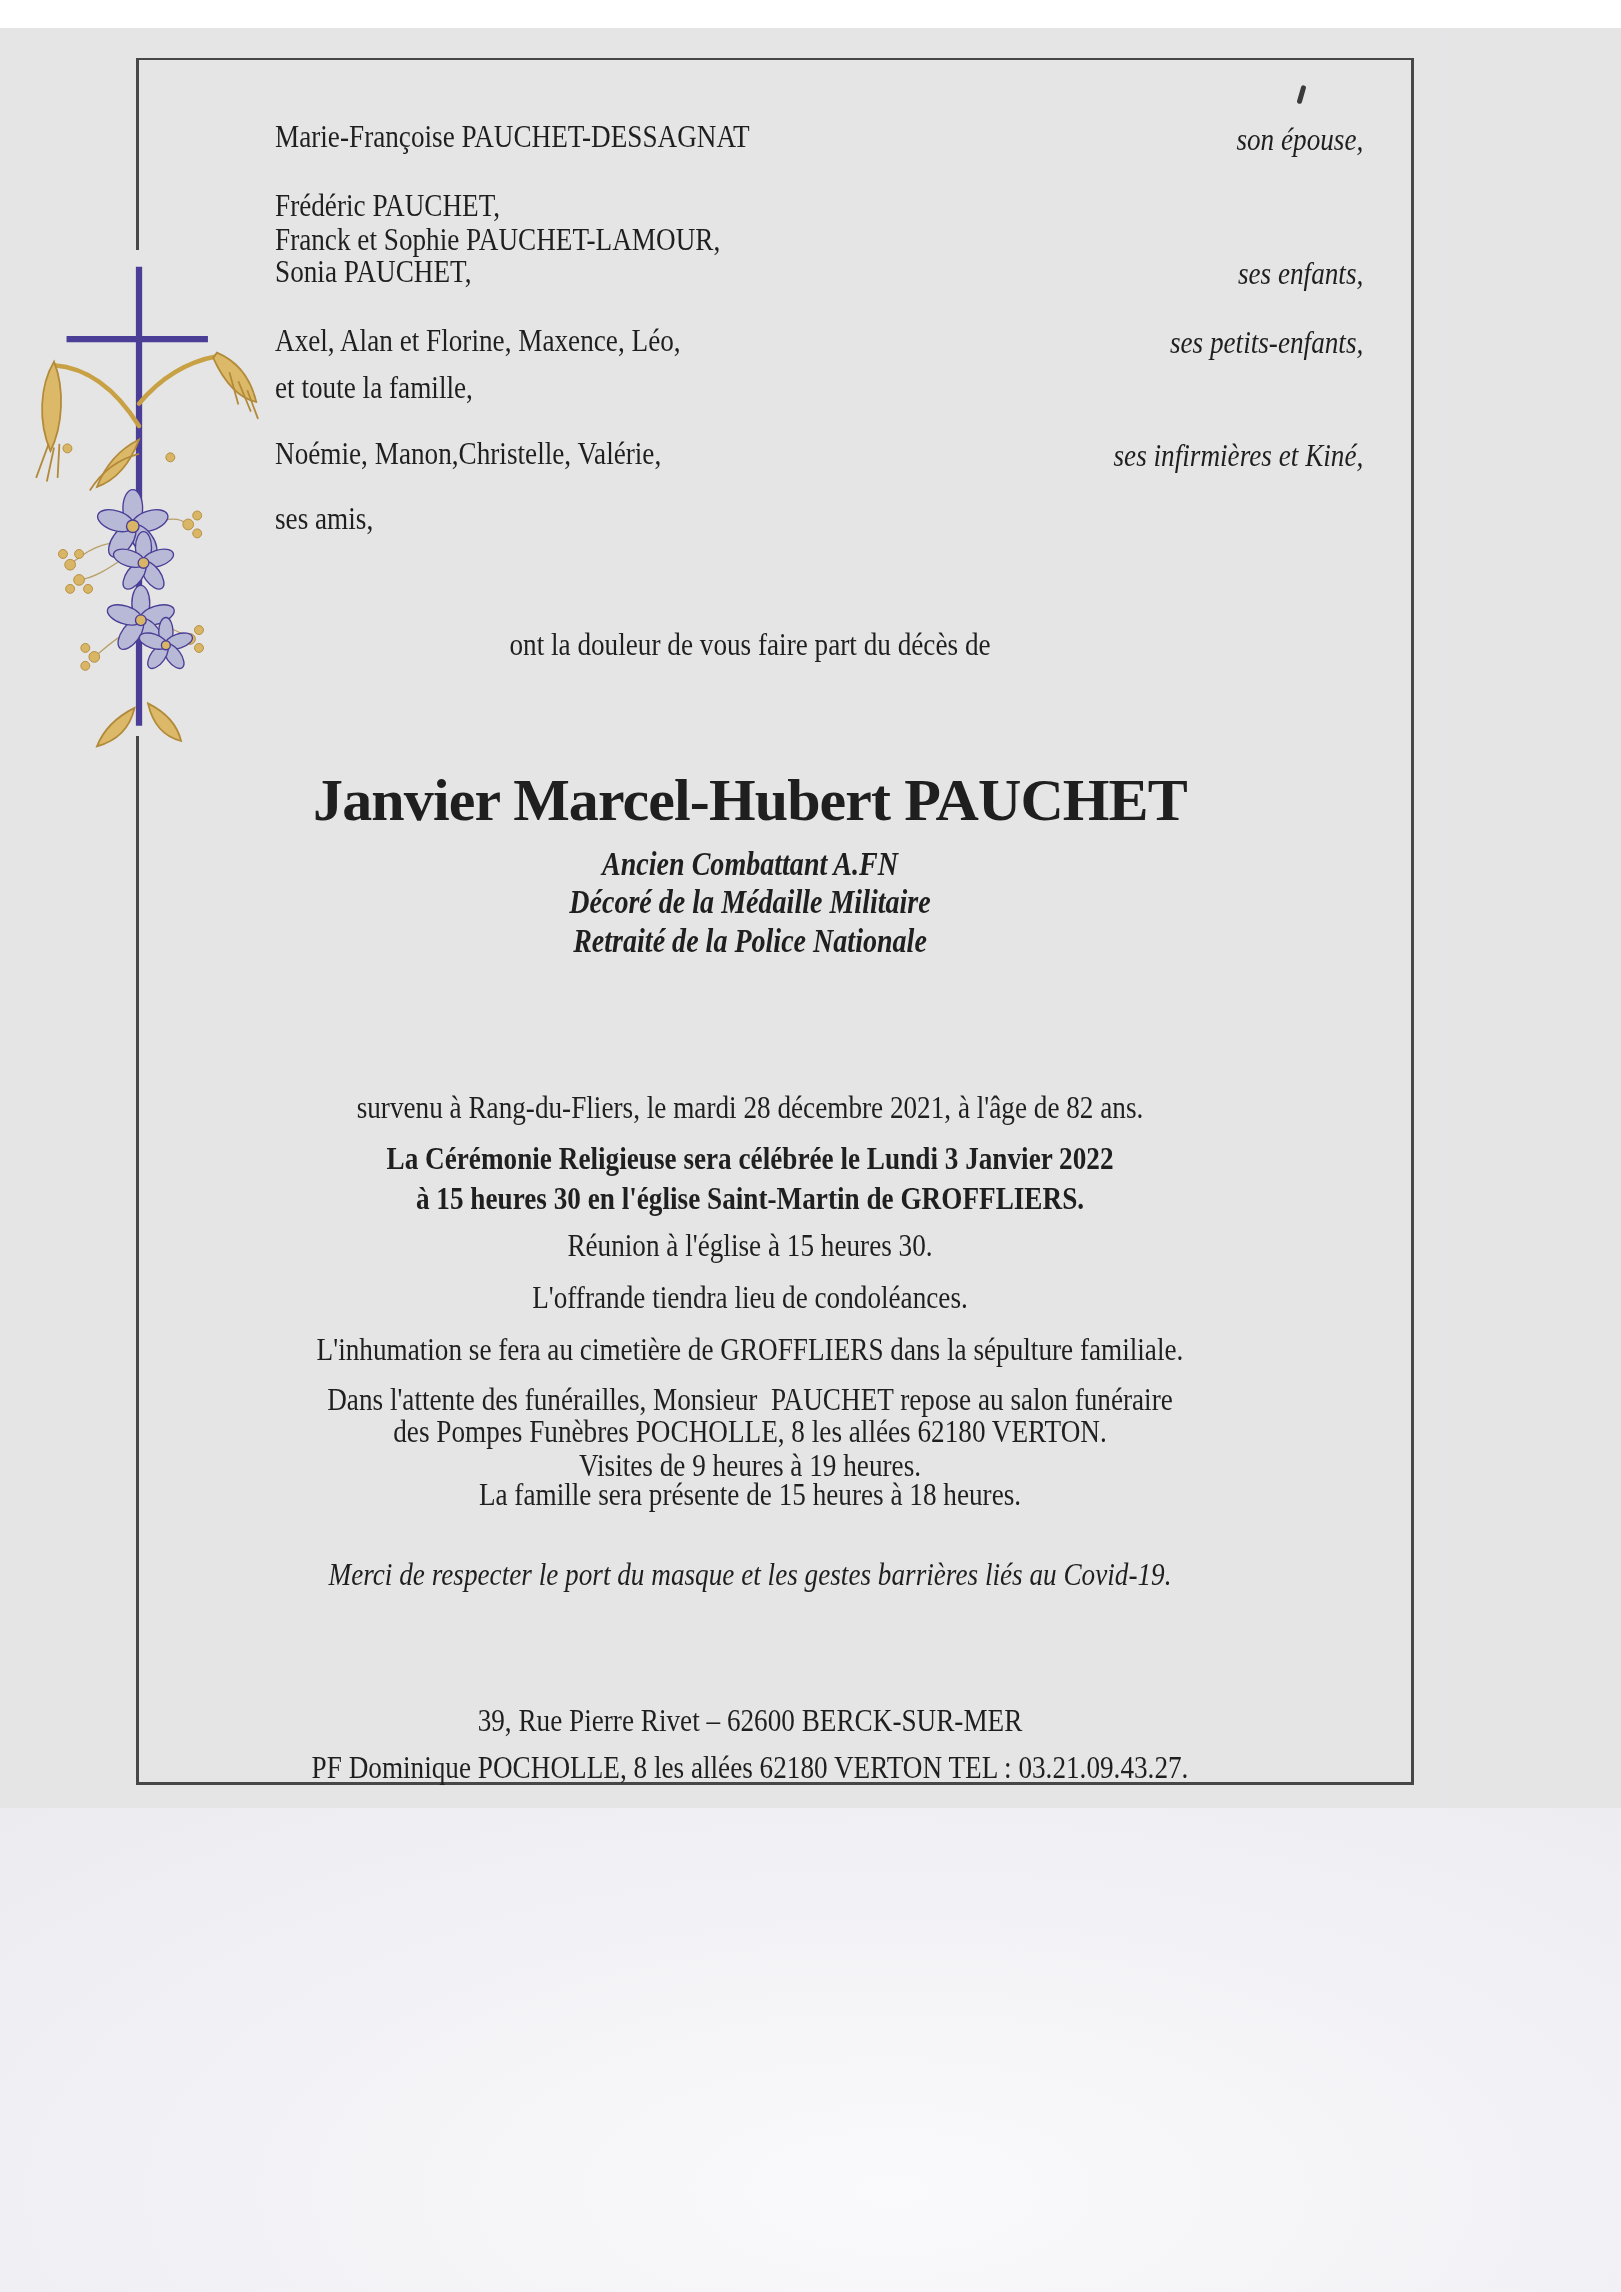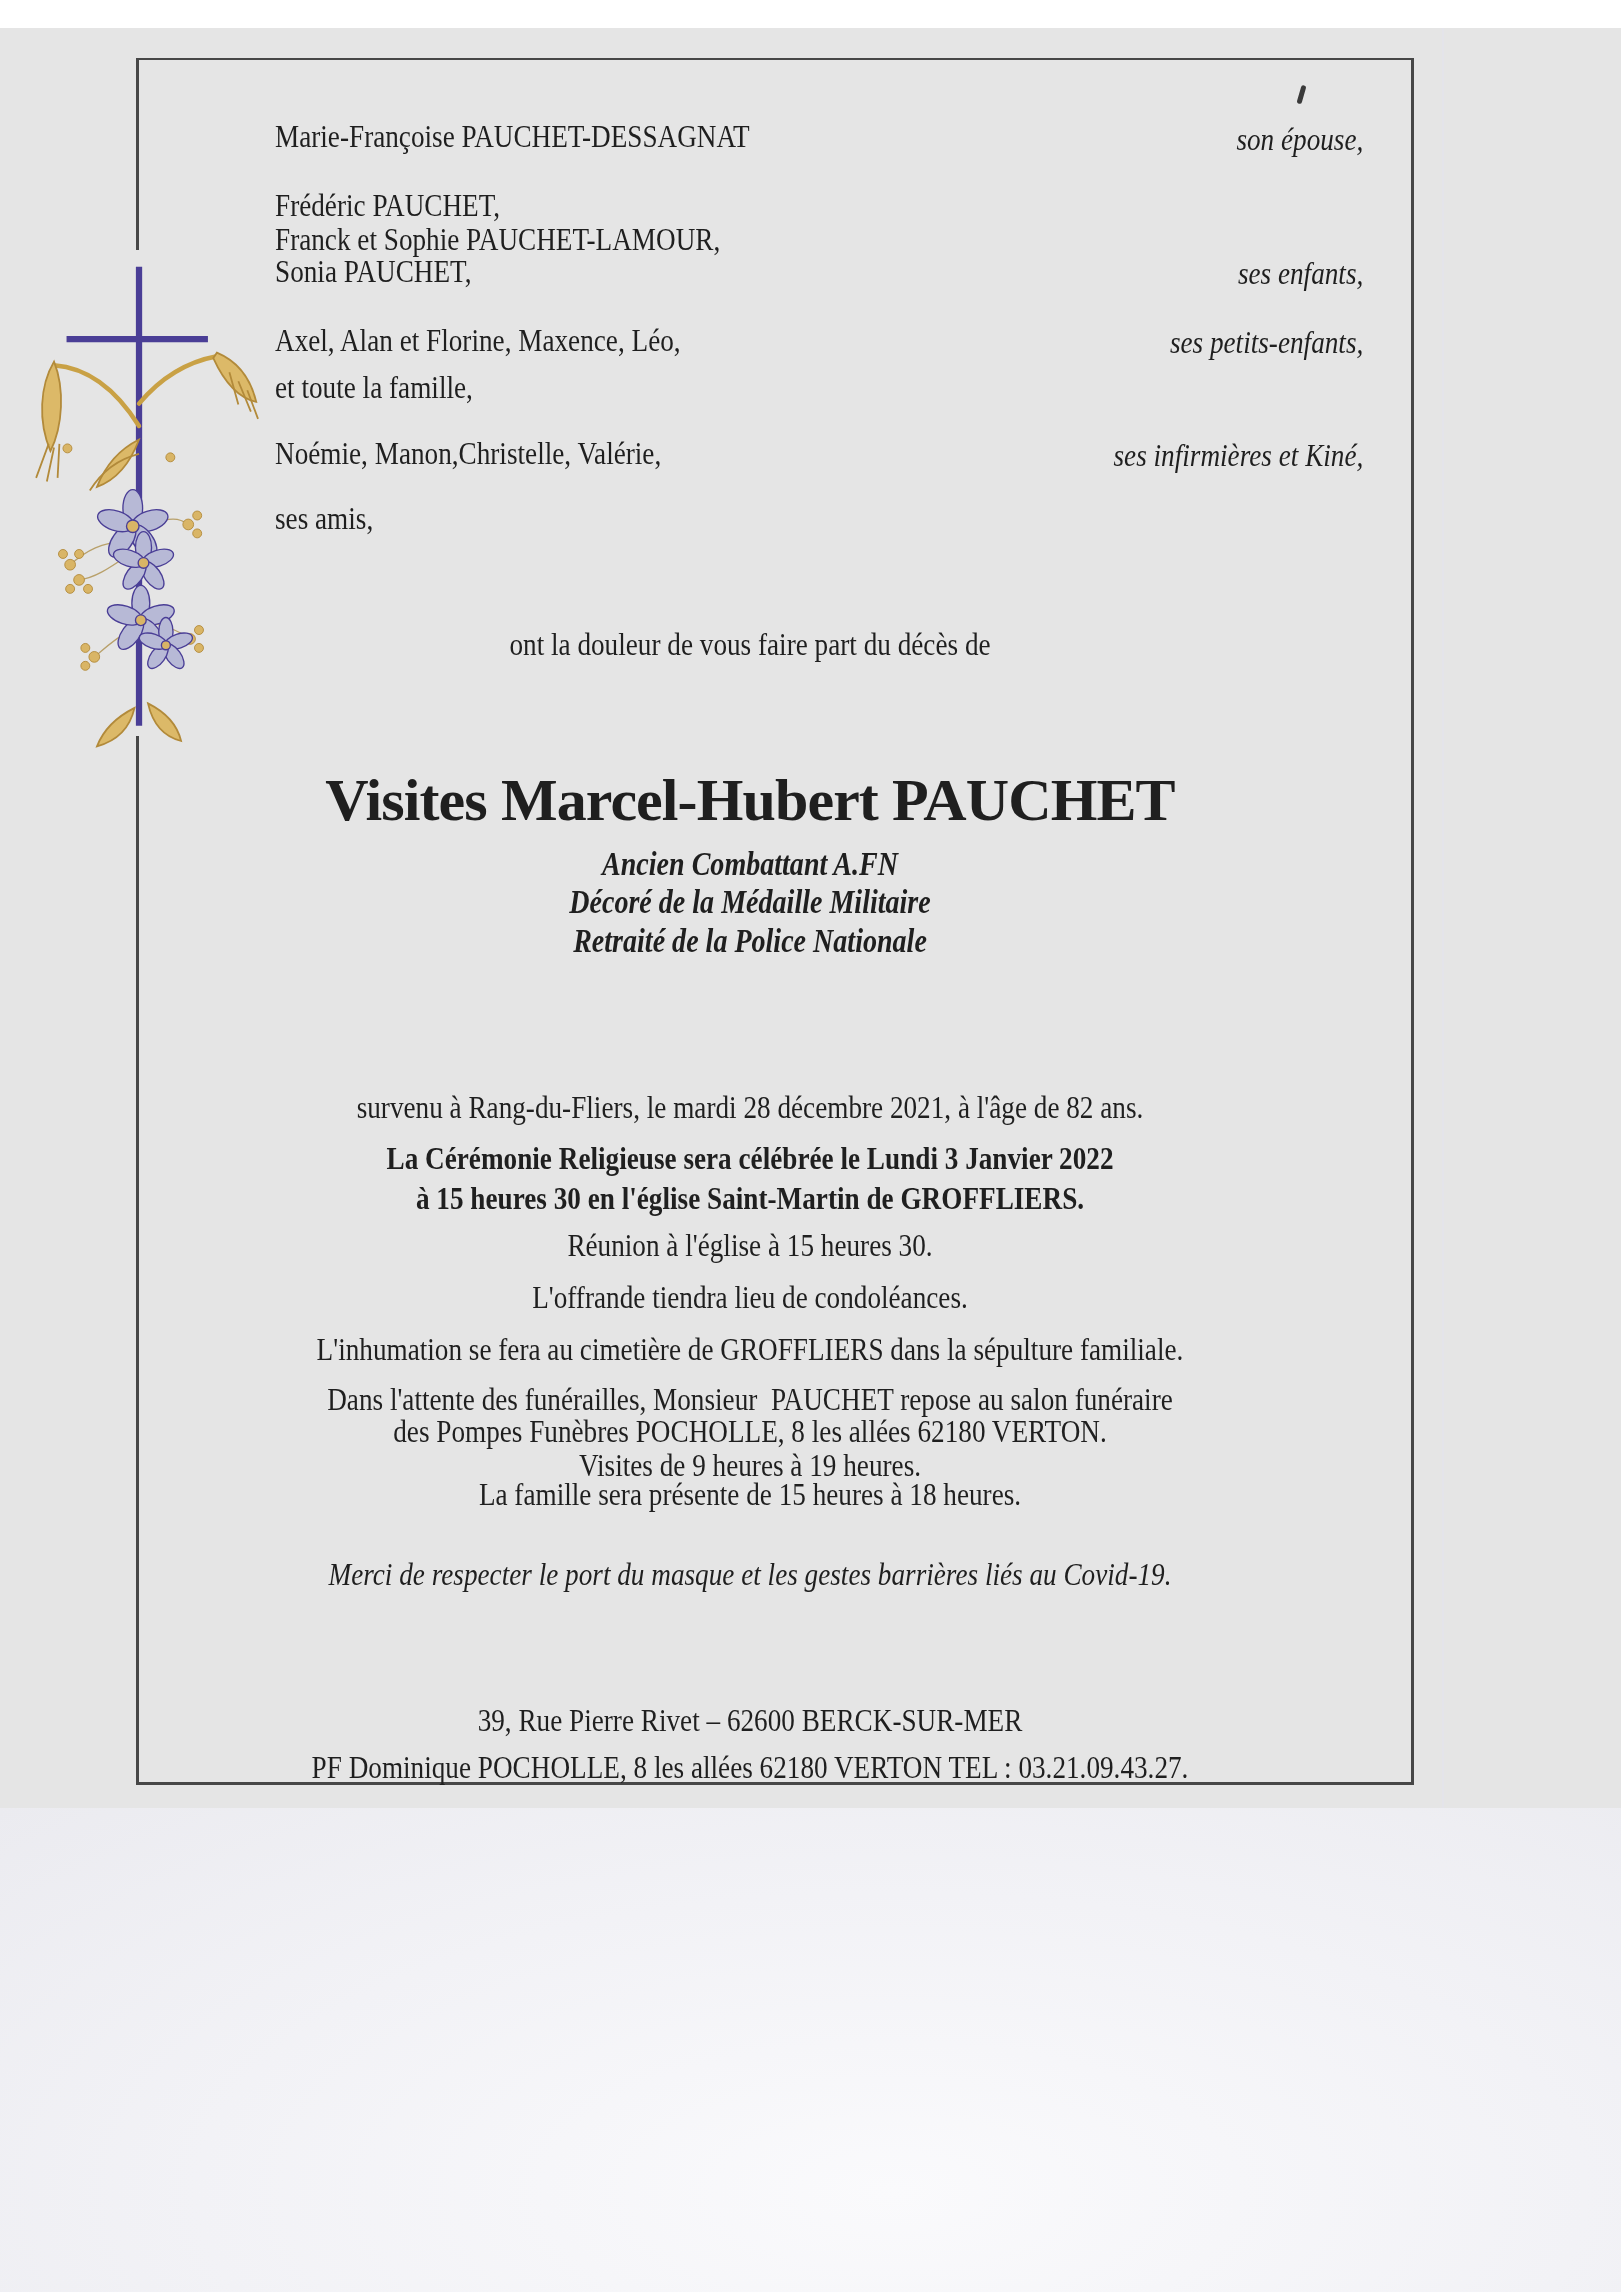"Visites Marcel-Hubert PAUCHET" div.deceased-name { text: Visites -> Janvier }
